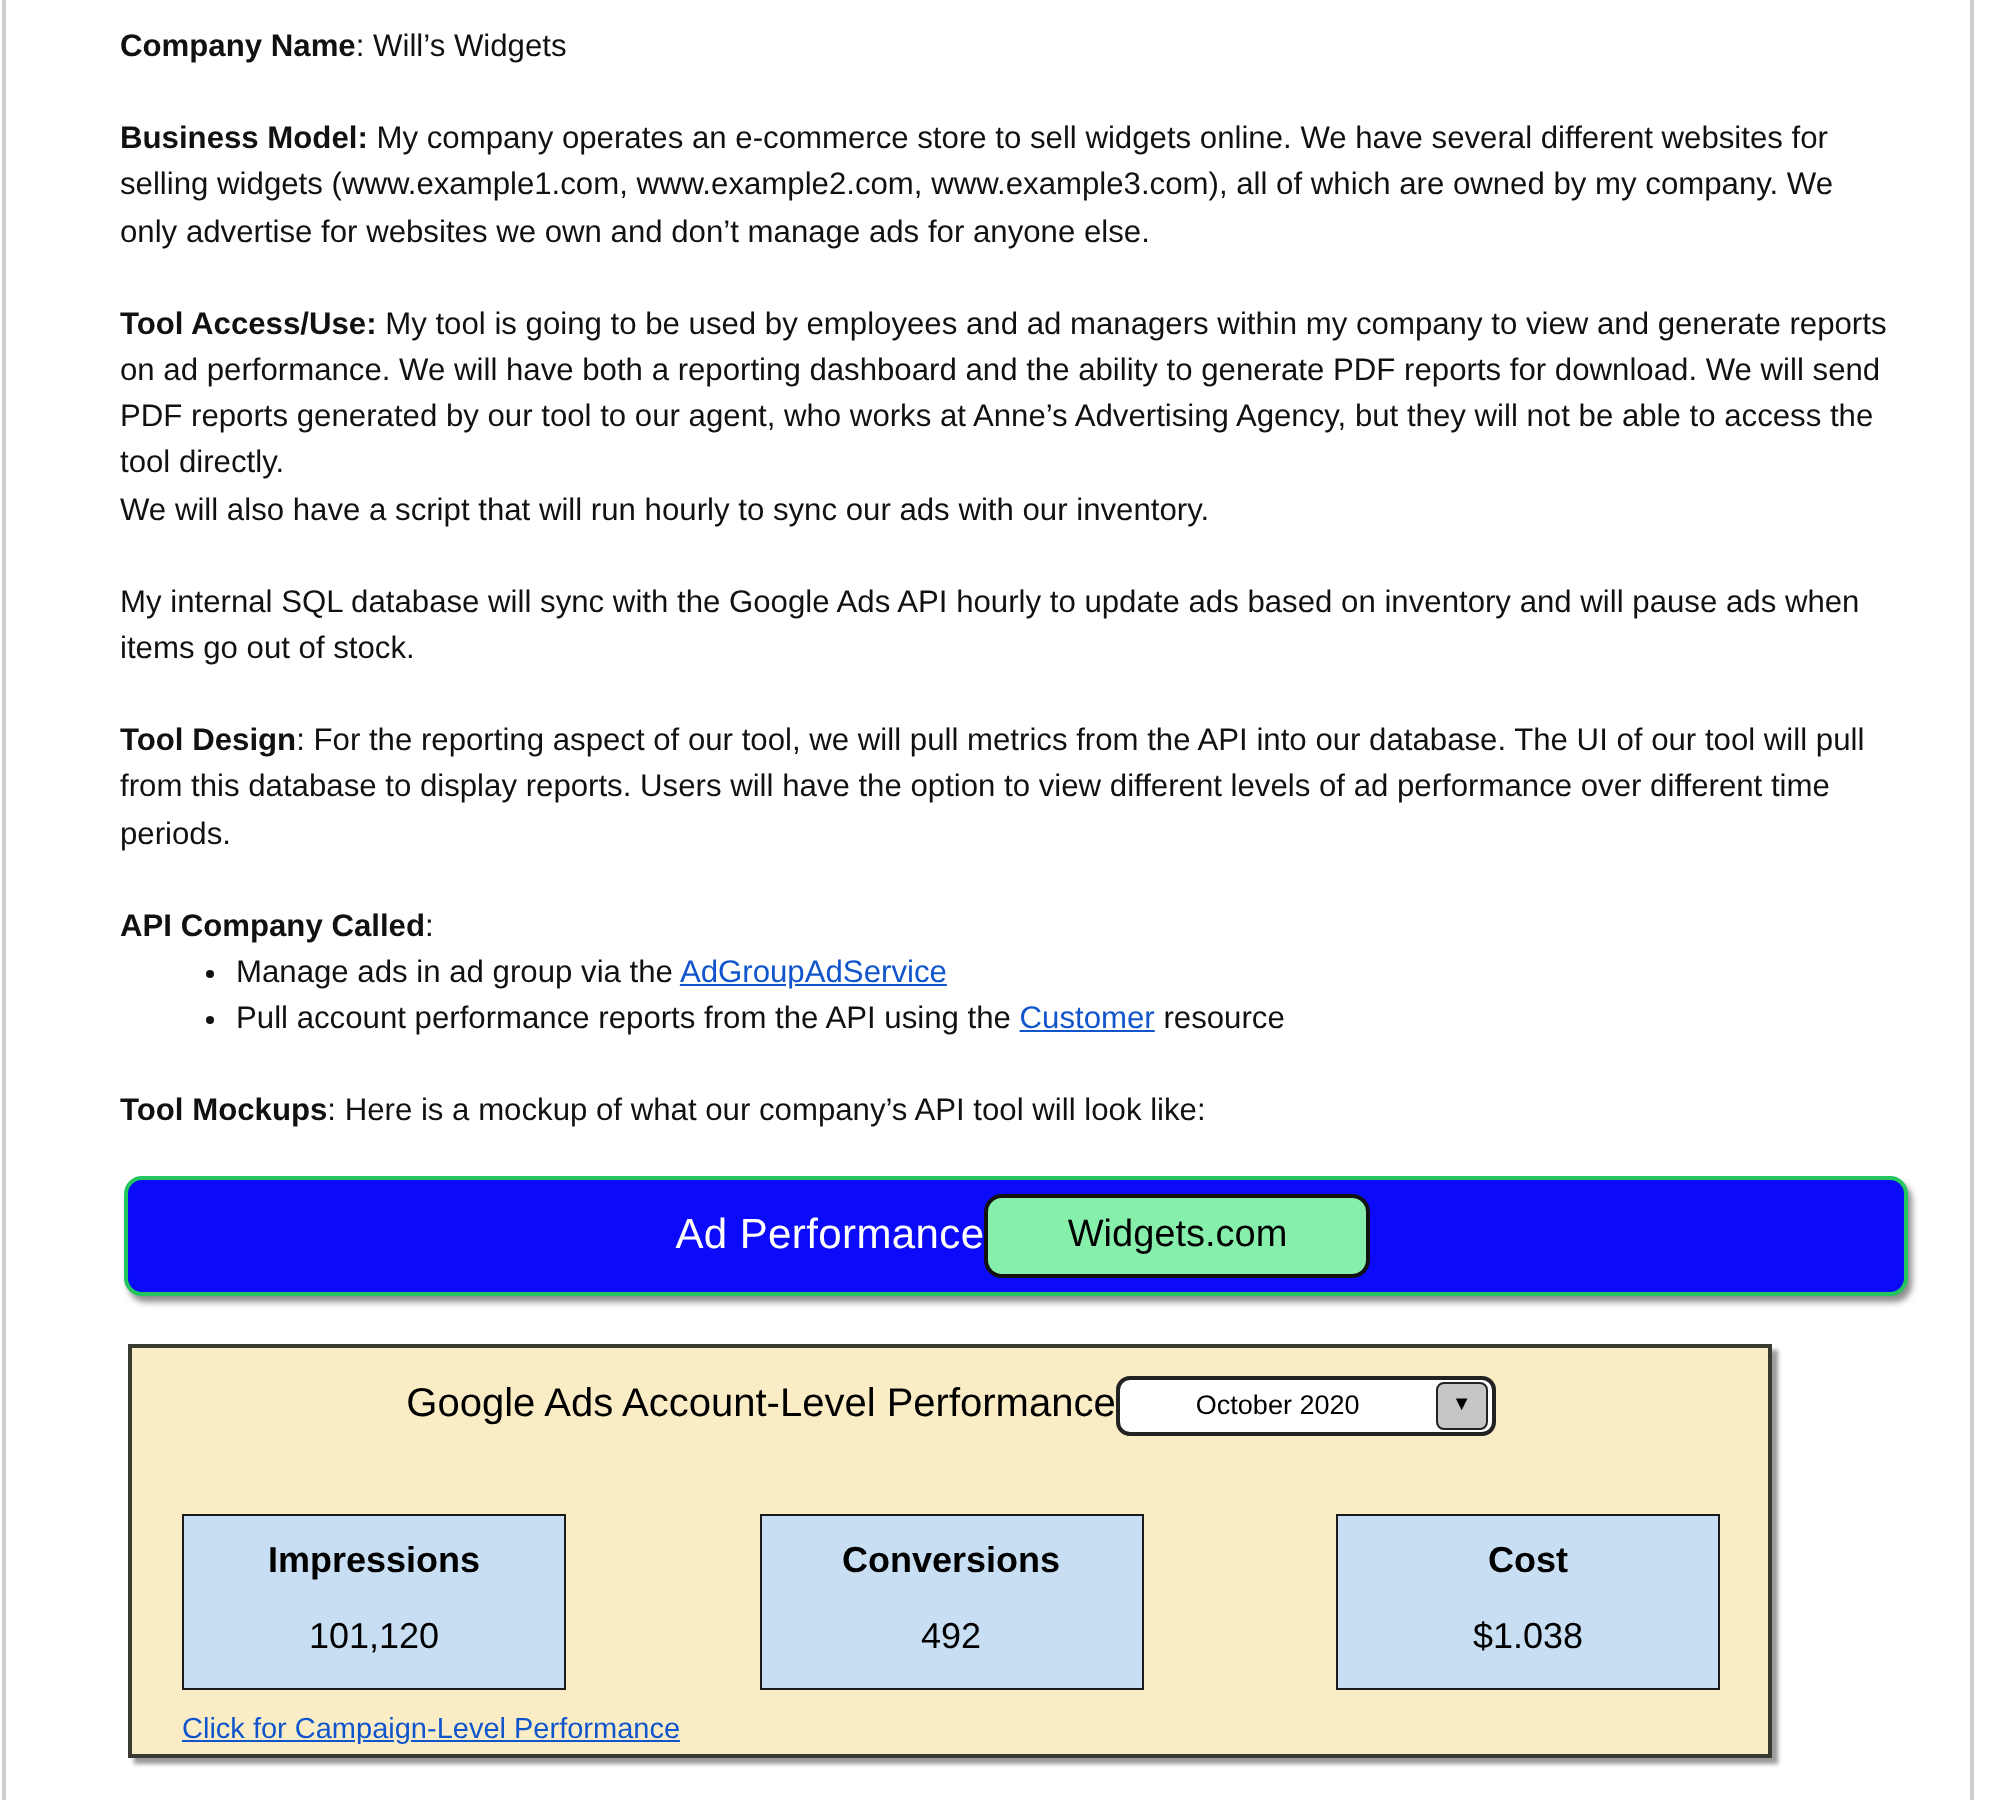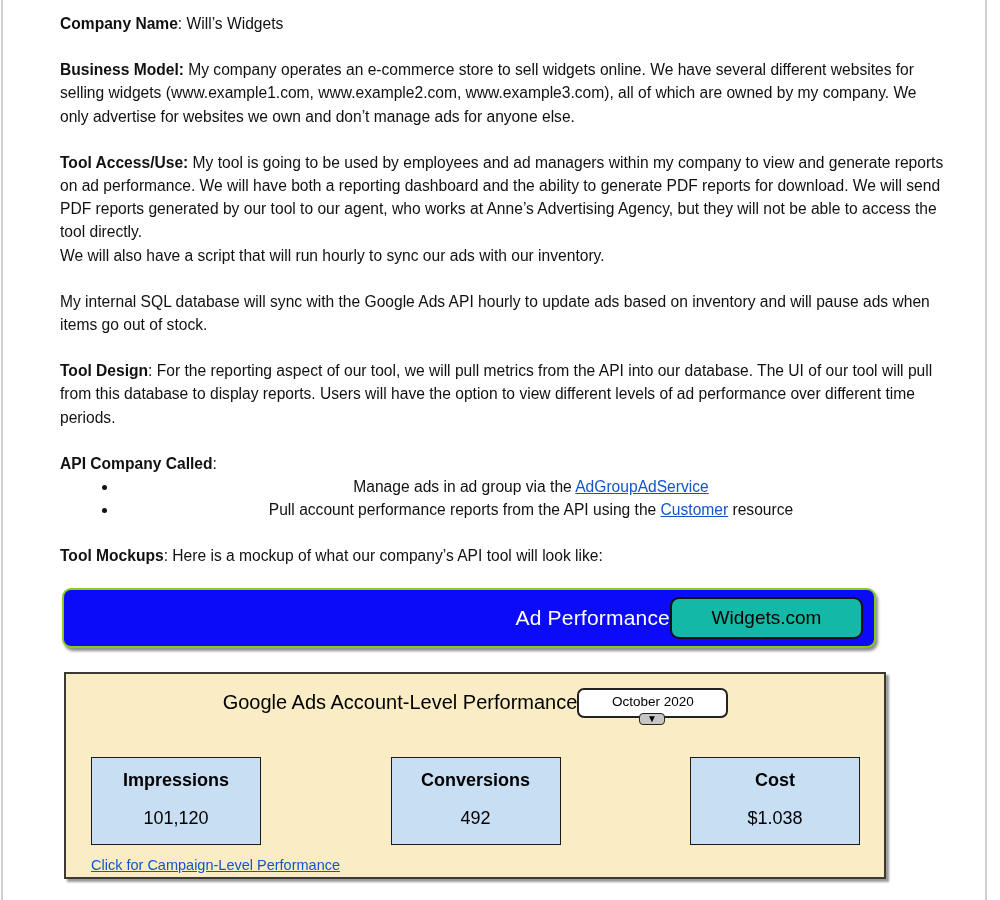"Manage ads in ad group" ul.bullets { text-align: center -> none }
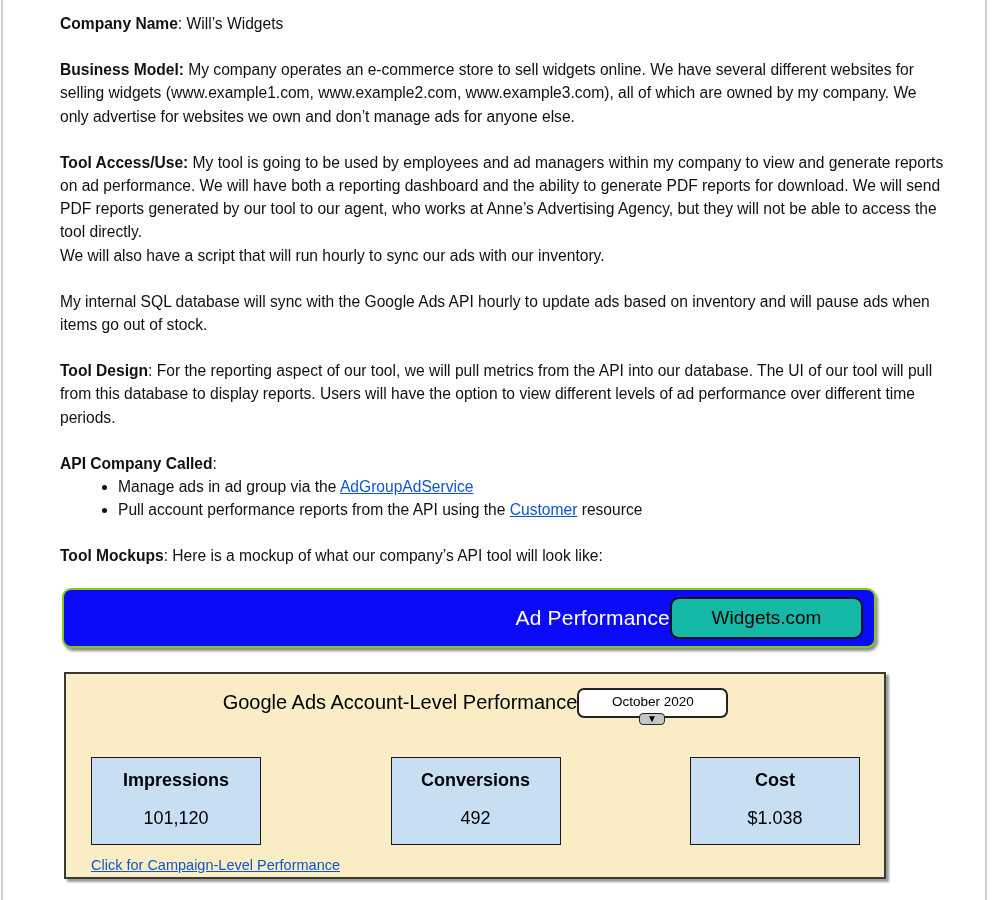"Ad Performance" .mock-header { border: 2px solid #84cc16 -> 2px solid #22c55e; justify-content: flex-end -> center; width: 814px -> 892px }
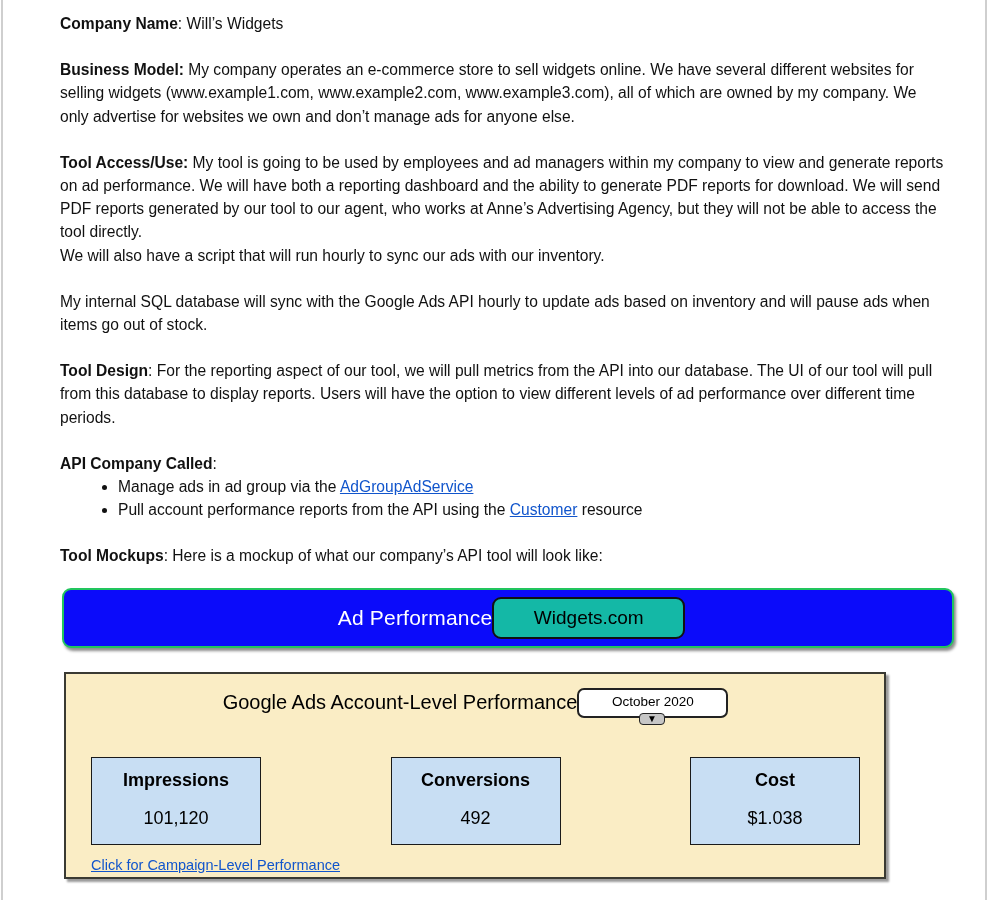"Widgets.com" .site-btn { background: #14b8a6 -> #86efac }
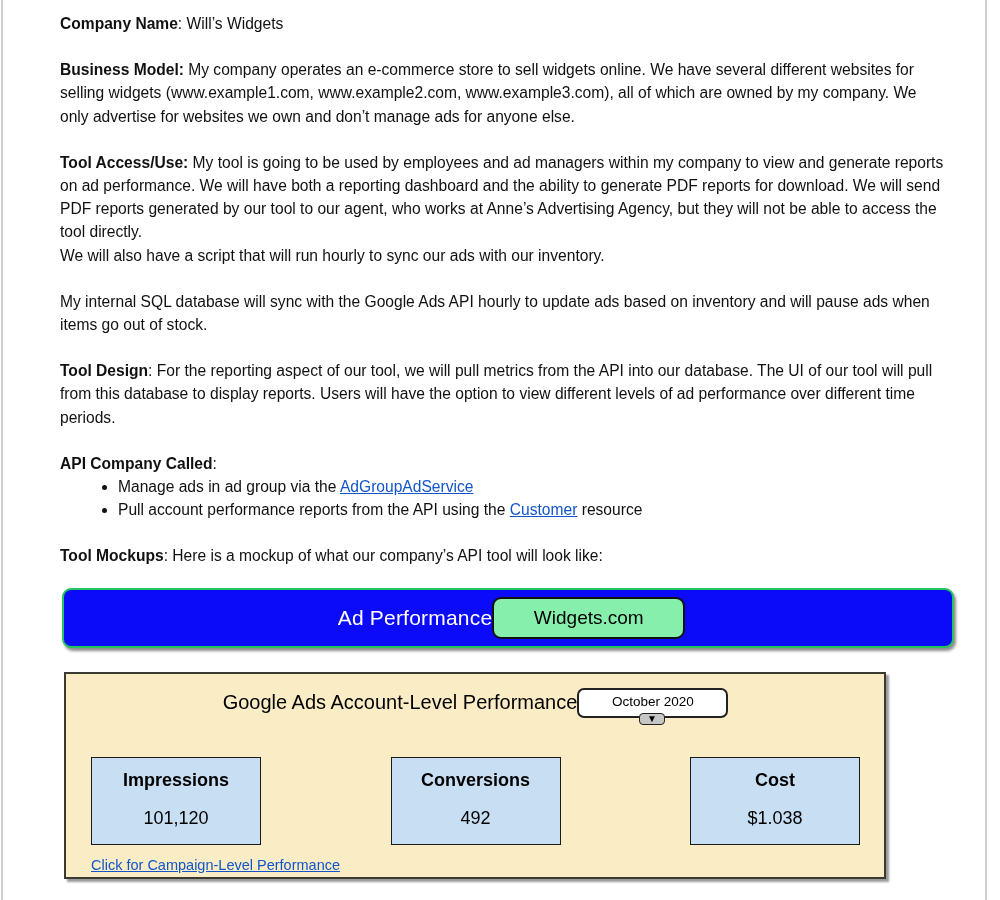"October 2020" .dropdown { flex-direction: column -> none; width: 151px -> 190px }
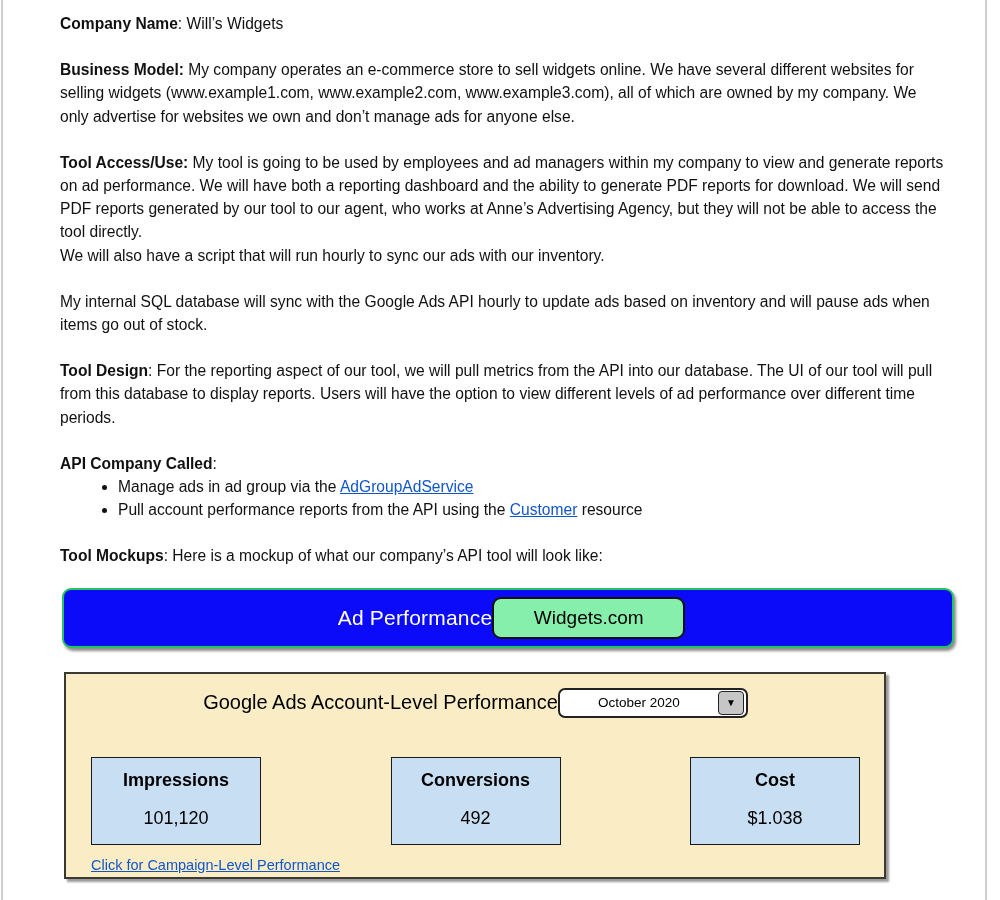"Impressions" .card { width: 170px -> 192px }
